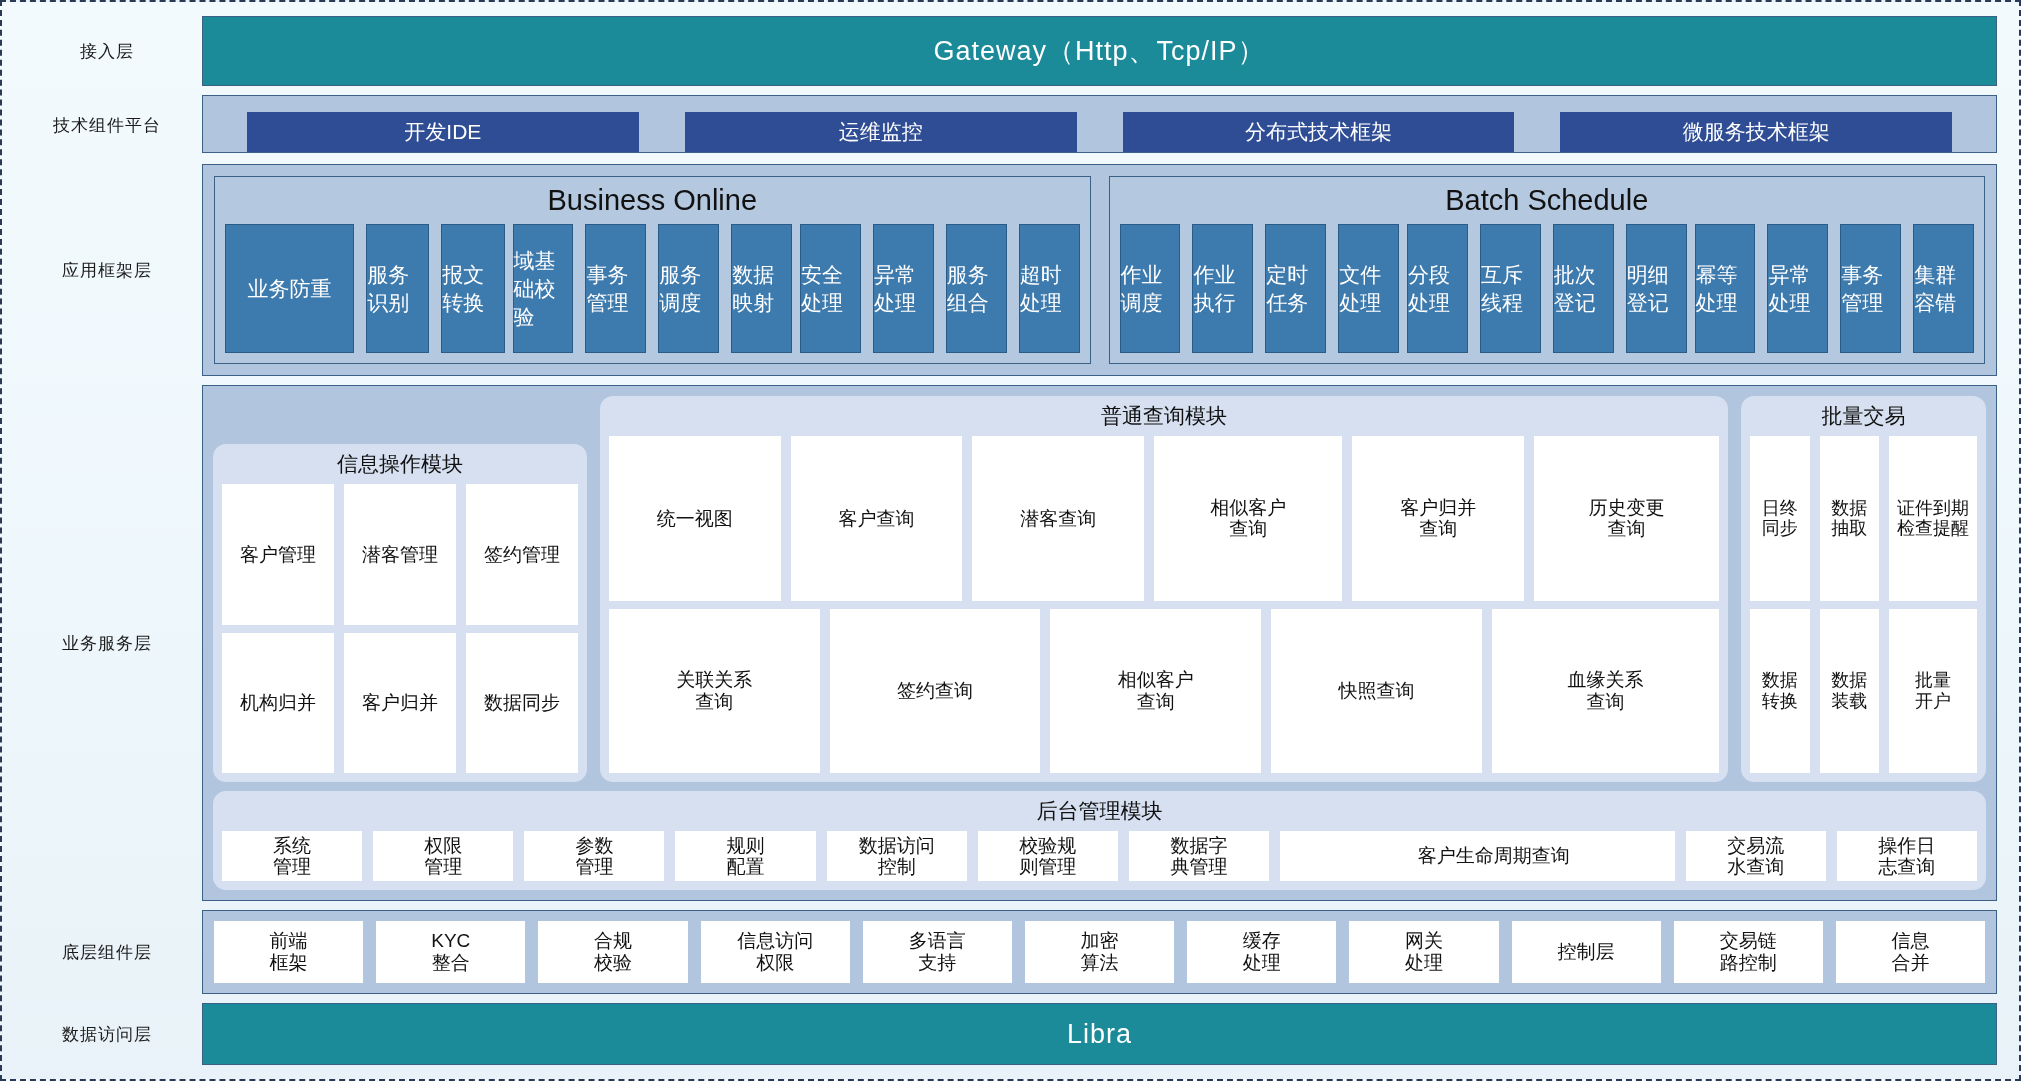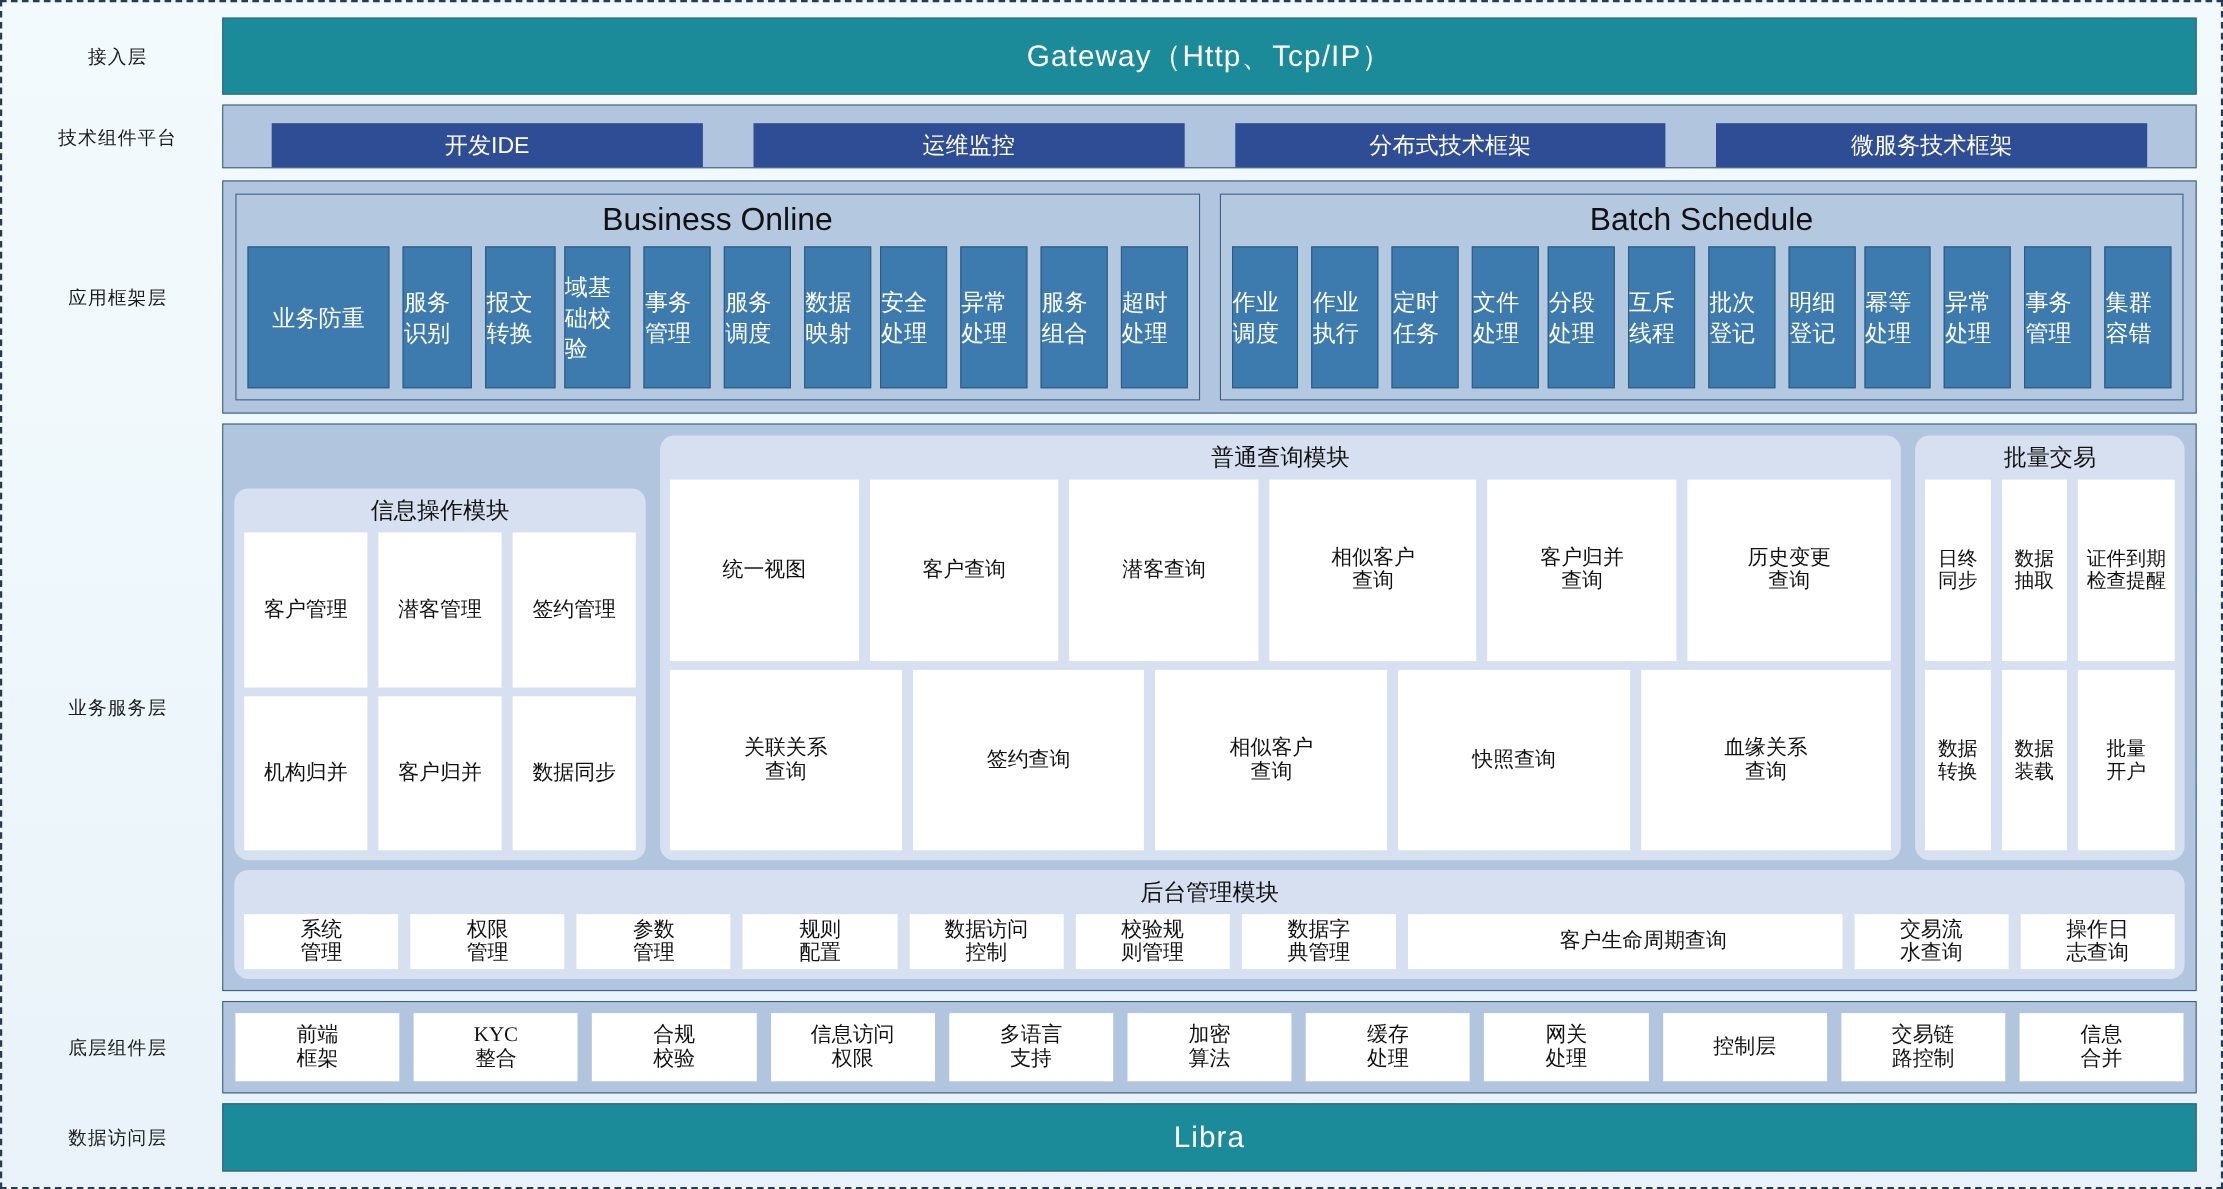"底层组件层" .r-comp { font-family: Liberation Serif, serif -> none }
